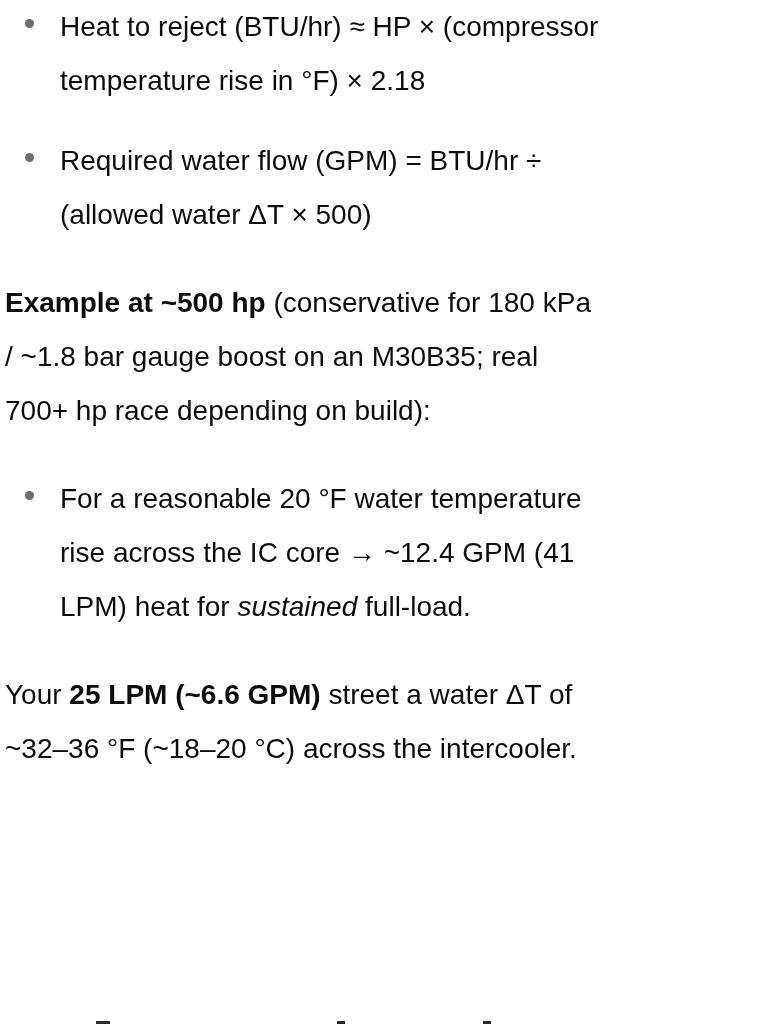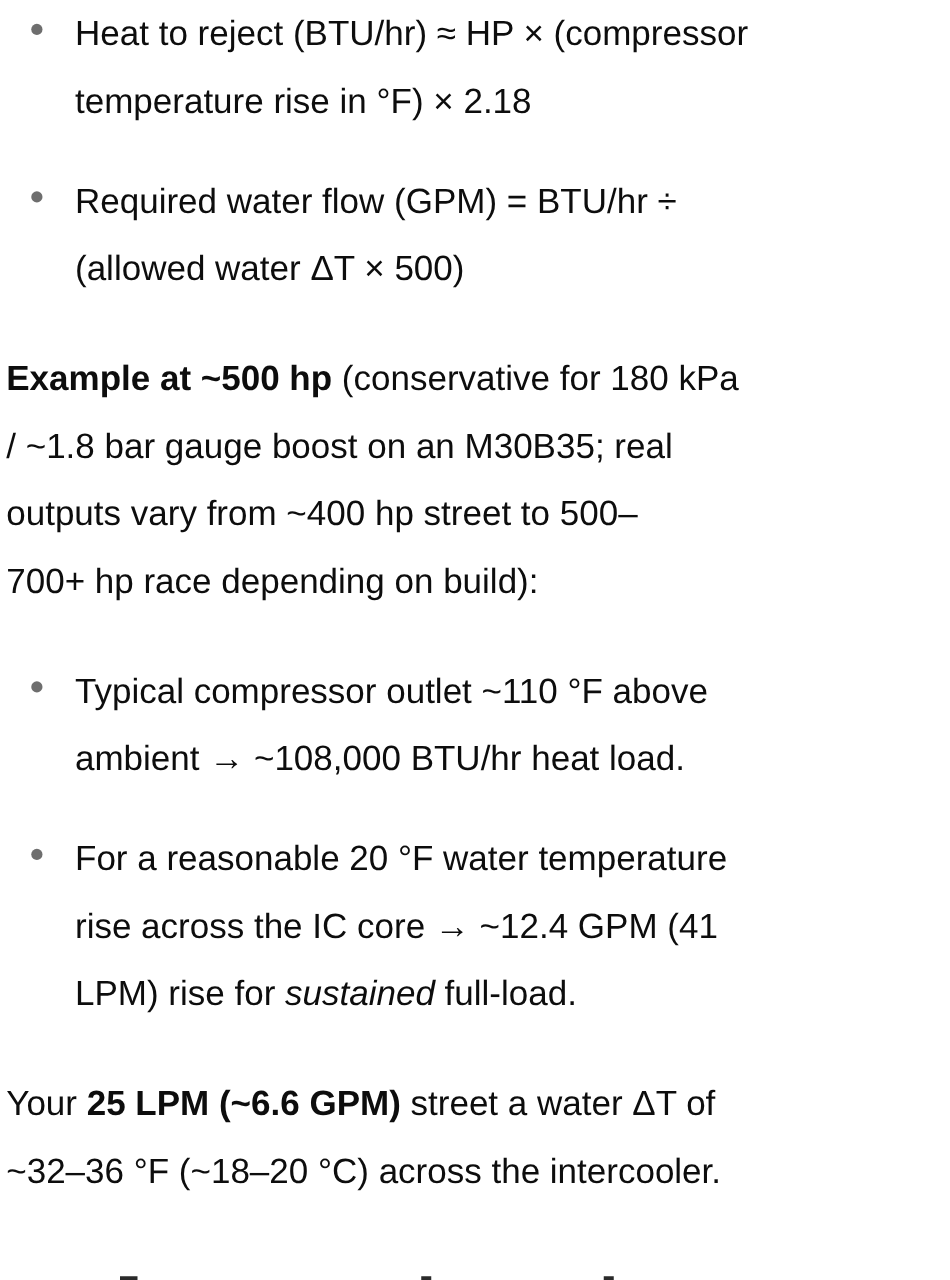"outputs vary from ~400 hp" span.line { html: <span><span>outputs vary from ~400 hp street to 500–</span></span> -> none }
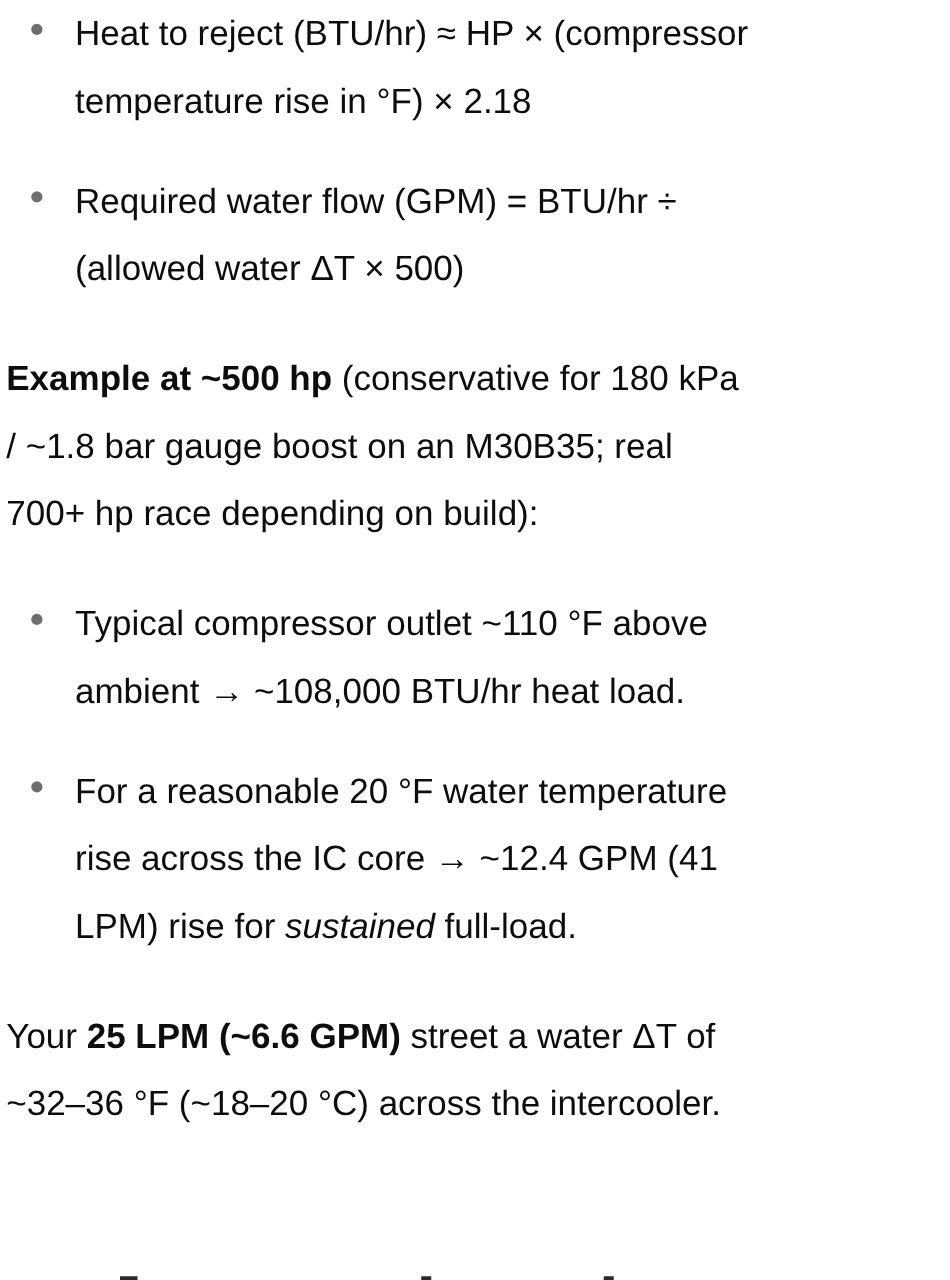"Typical compressor outlet ~110 °F" li { html: <li> <span></span> <span><span>Typical compressor outlet ~110 °F above</span></span> <span><span>ambient → ~108,000 BTU/hr heat load.</span></span> </li> -> none }
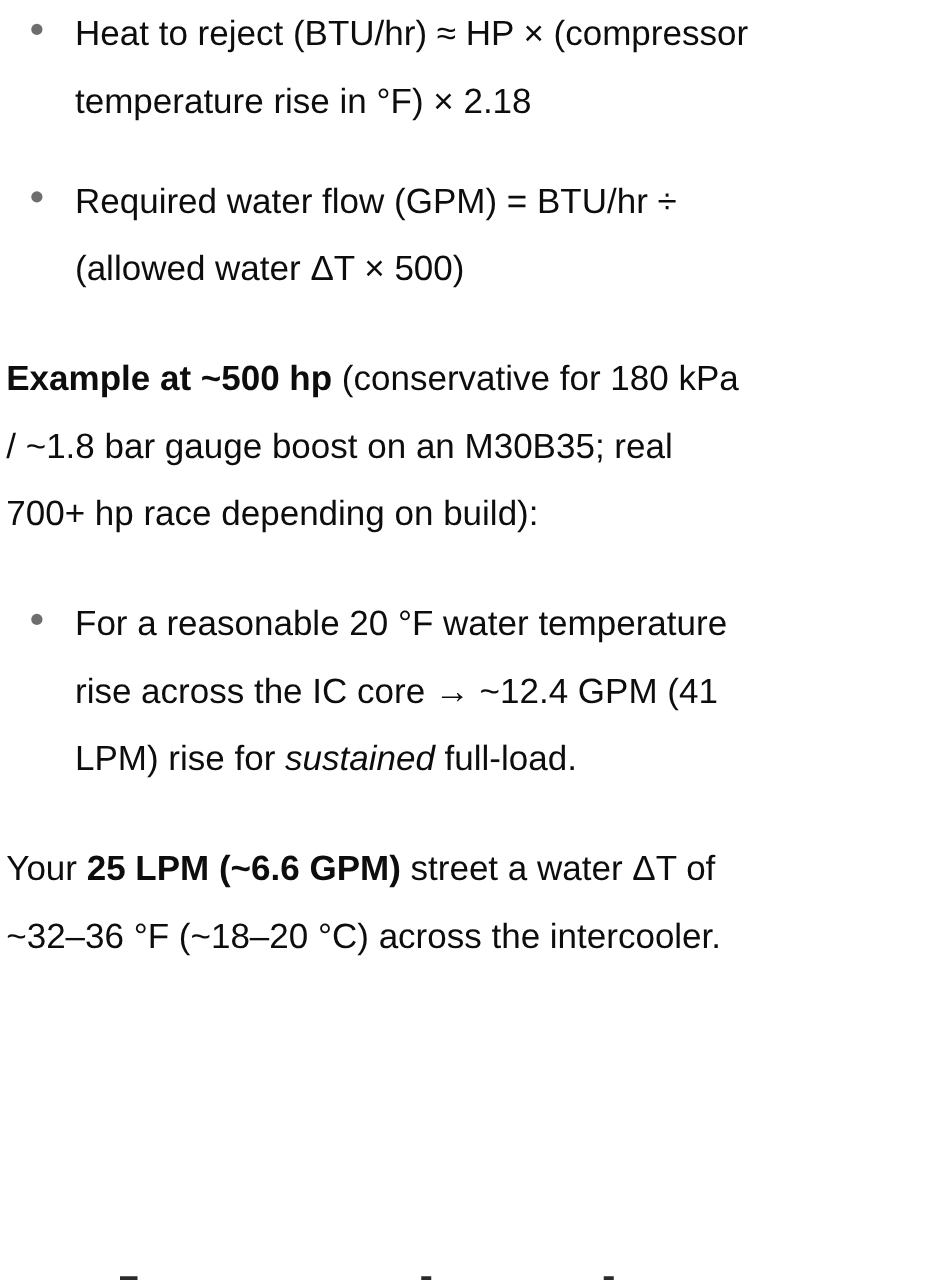"LPM) rise for" span { text: rise -> heat }
